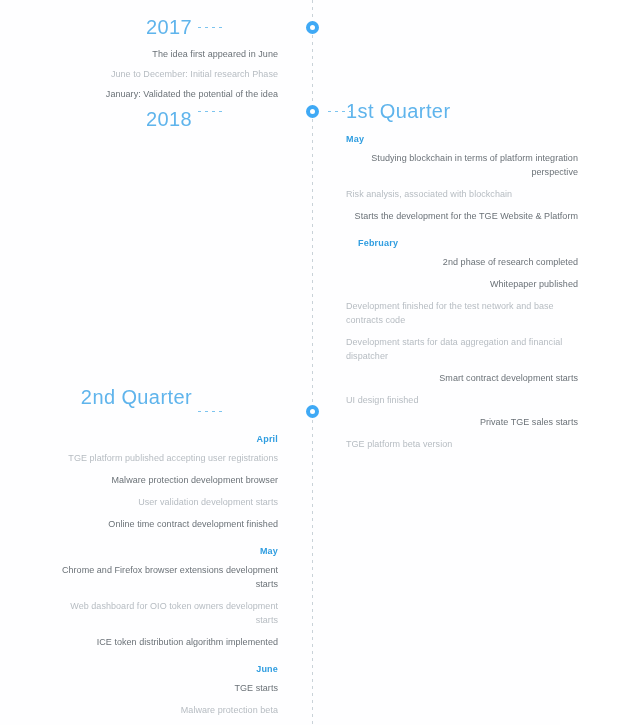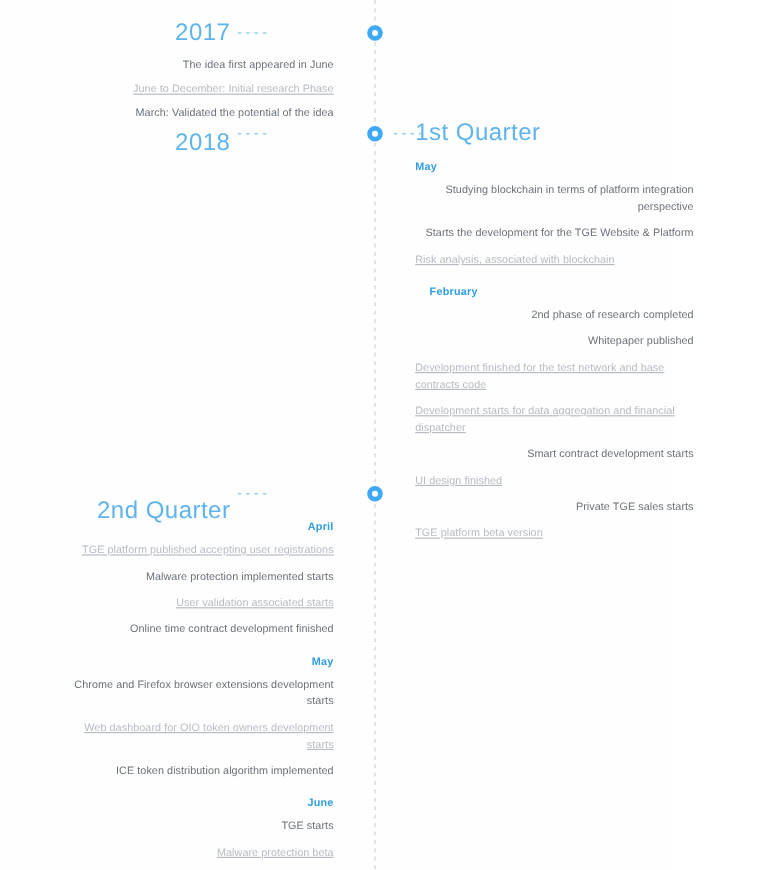"June to December: Initial research" .item.light { text-decoration: underline -> none }
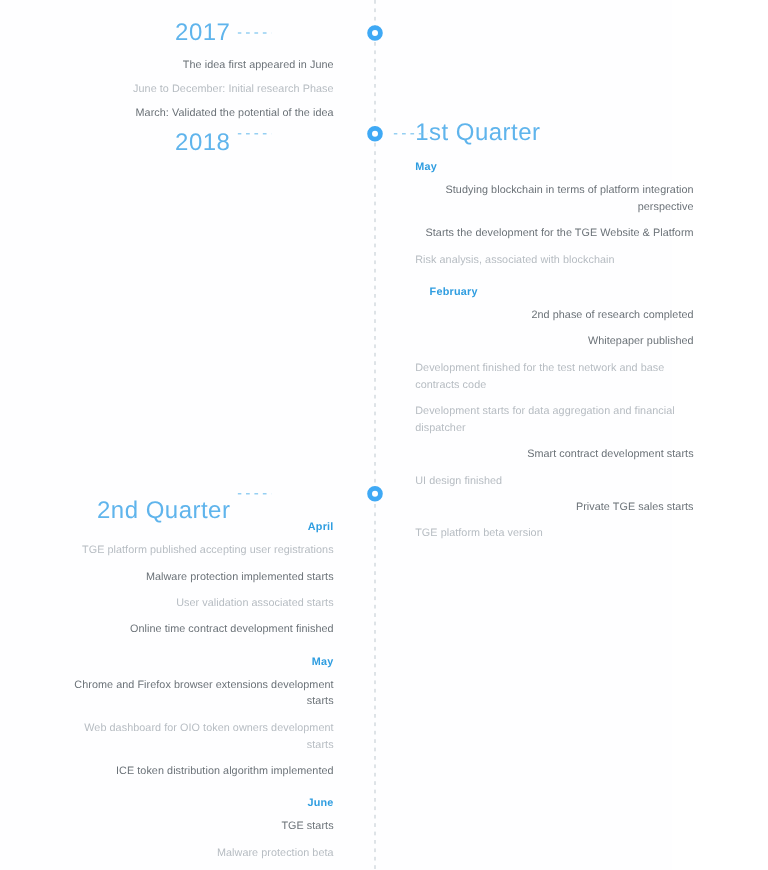"March: Validated the potential of" p.item { text: March -> January }
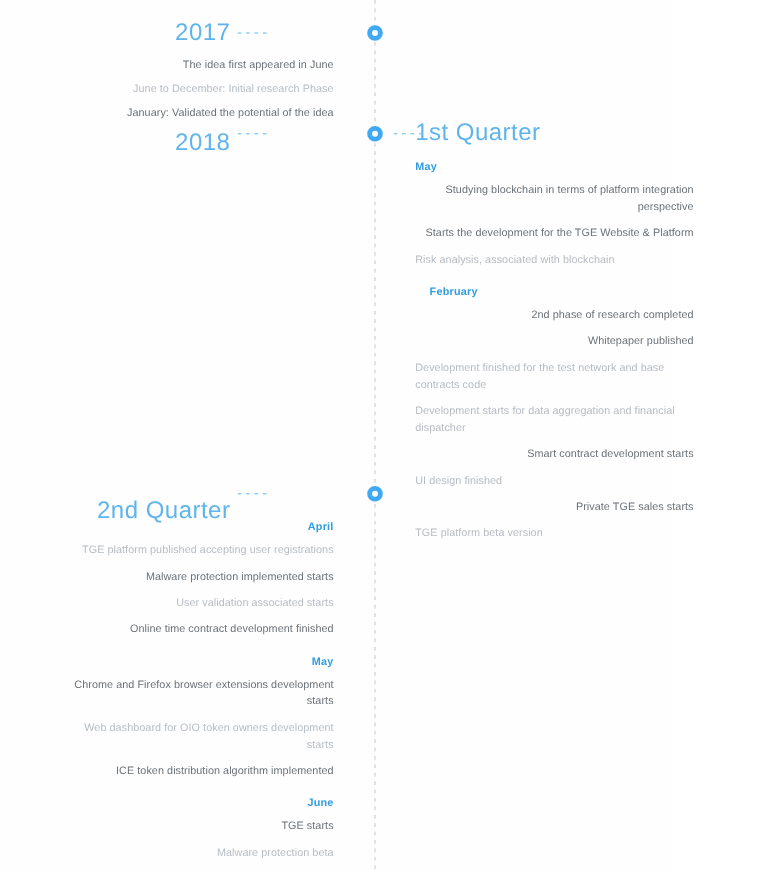"Starts the development for the" p.item { order: before "Risk analysis, associated with" -> after "Risk analysis, associated with" }
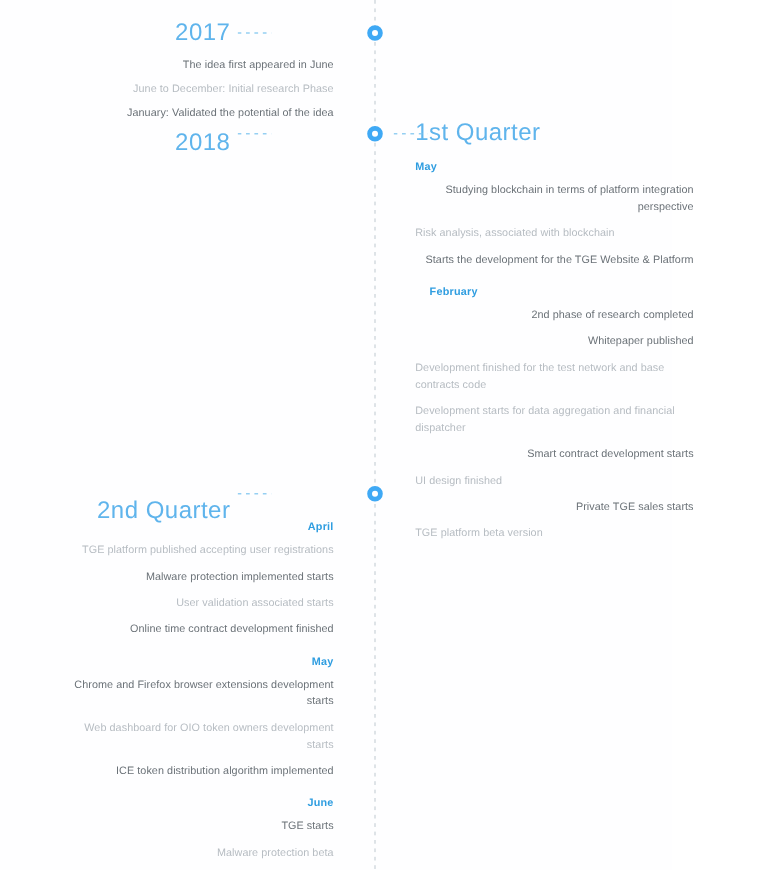"2nd Quarter" div.year-head { top: 416px -> 387px }
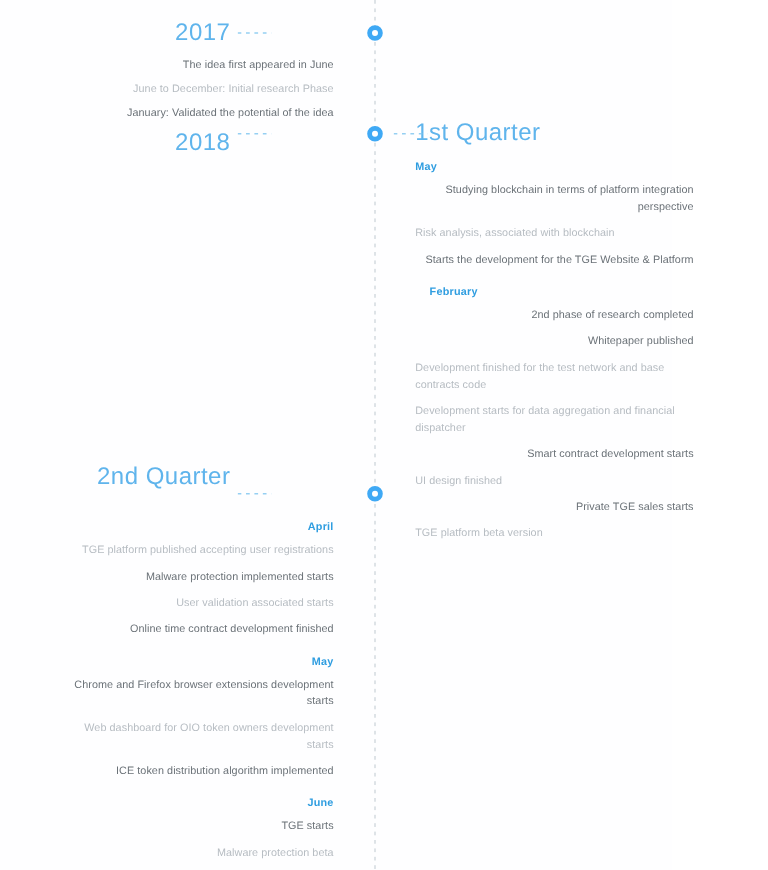"Malware protection implemented starts" p.item { text: implemented starts -> development browser }
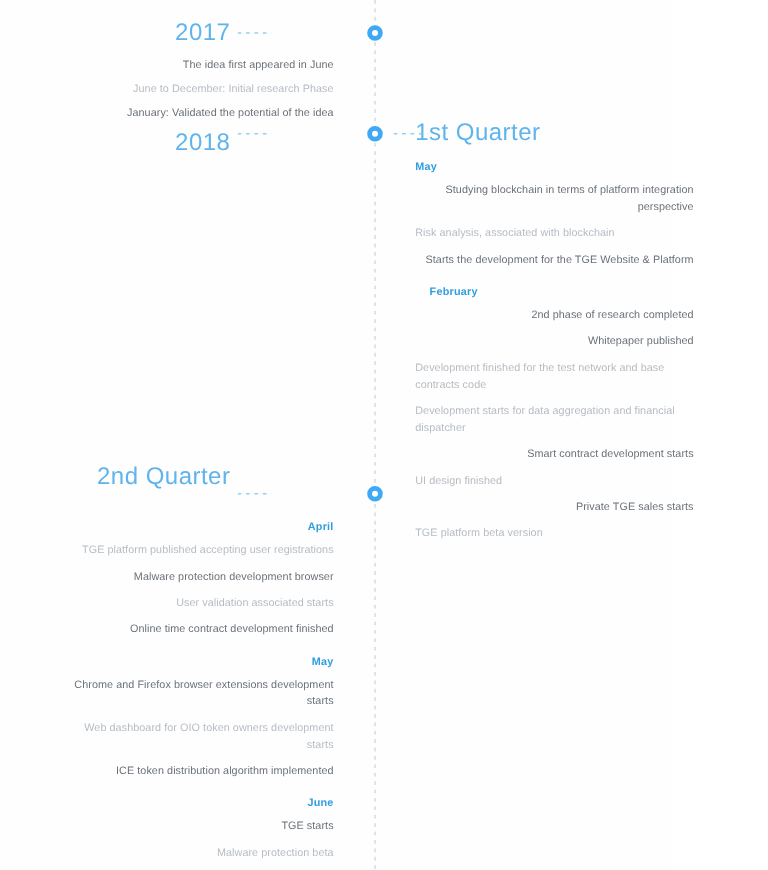"User validation associated starts" p.item { text: associated -> development }
